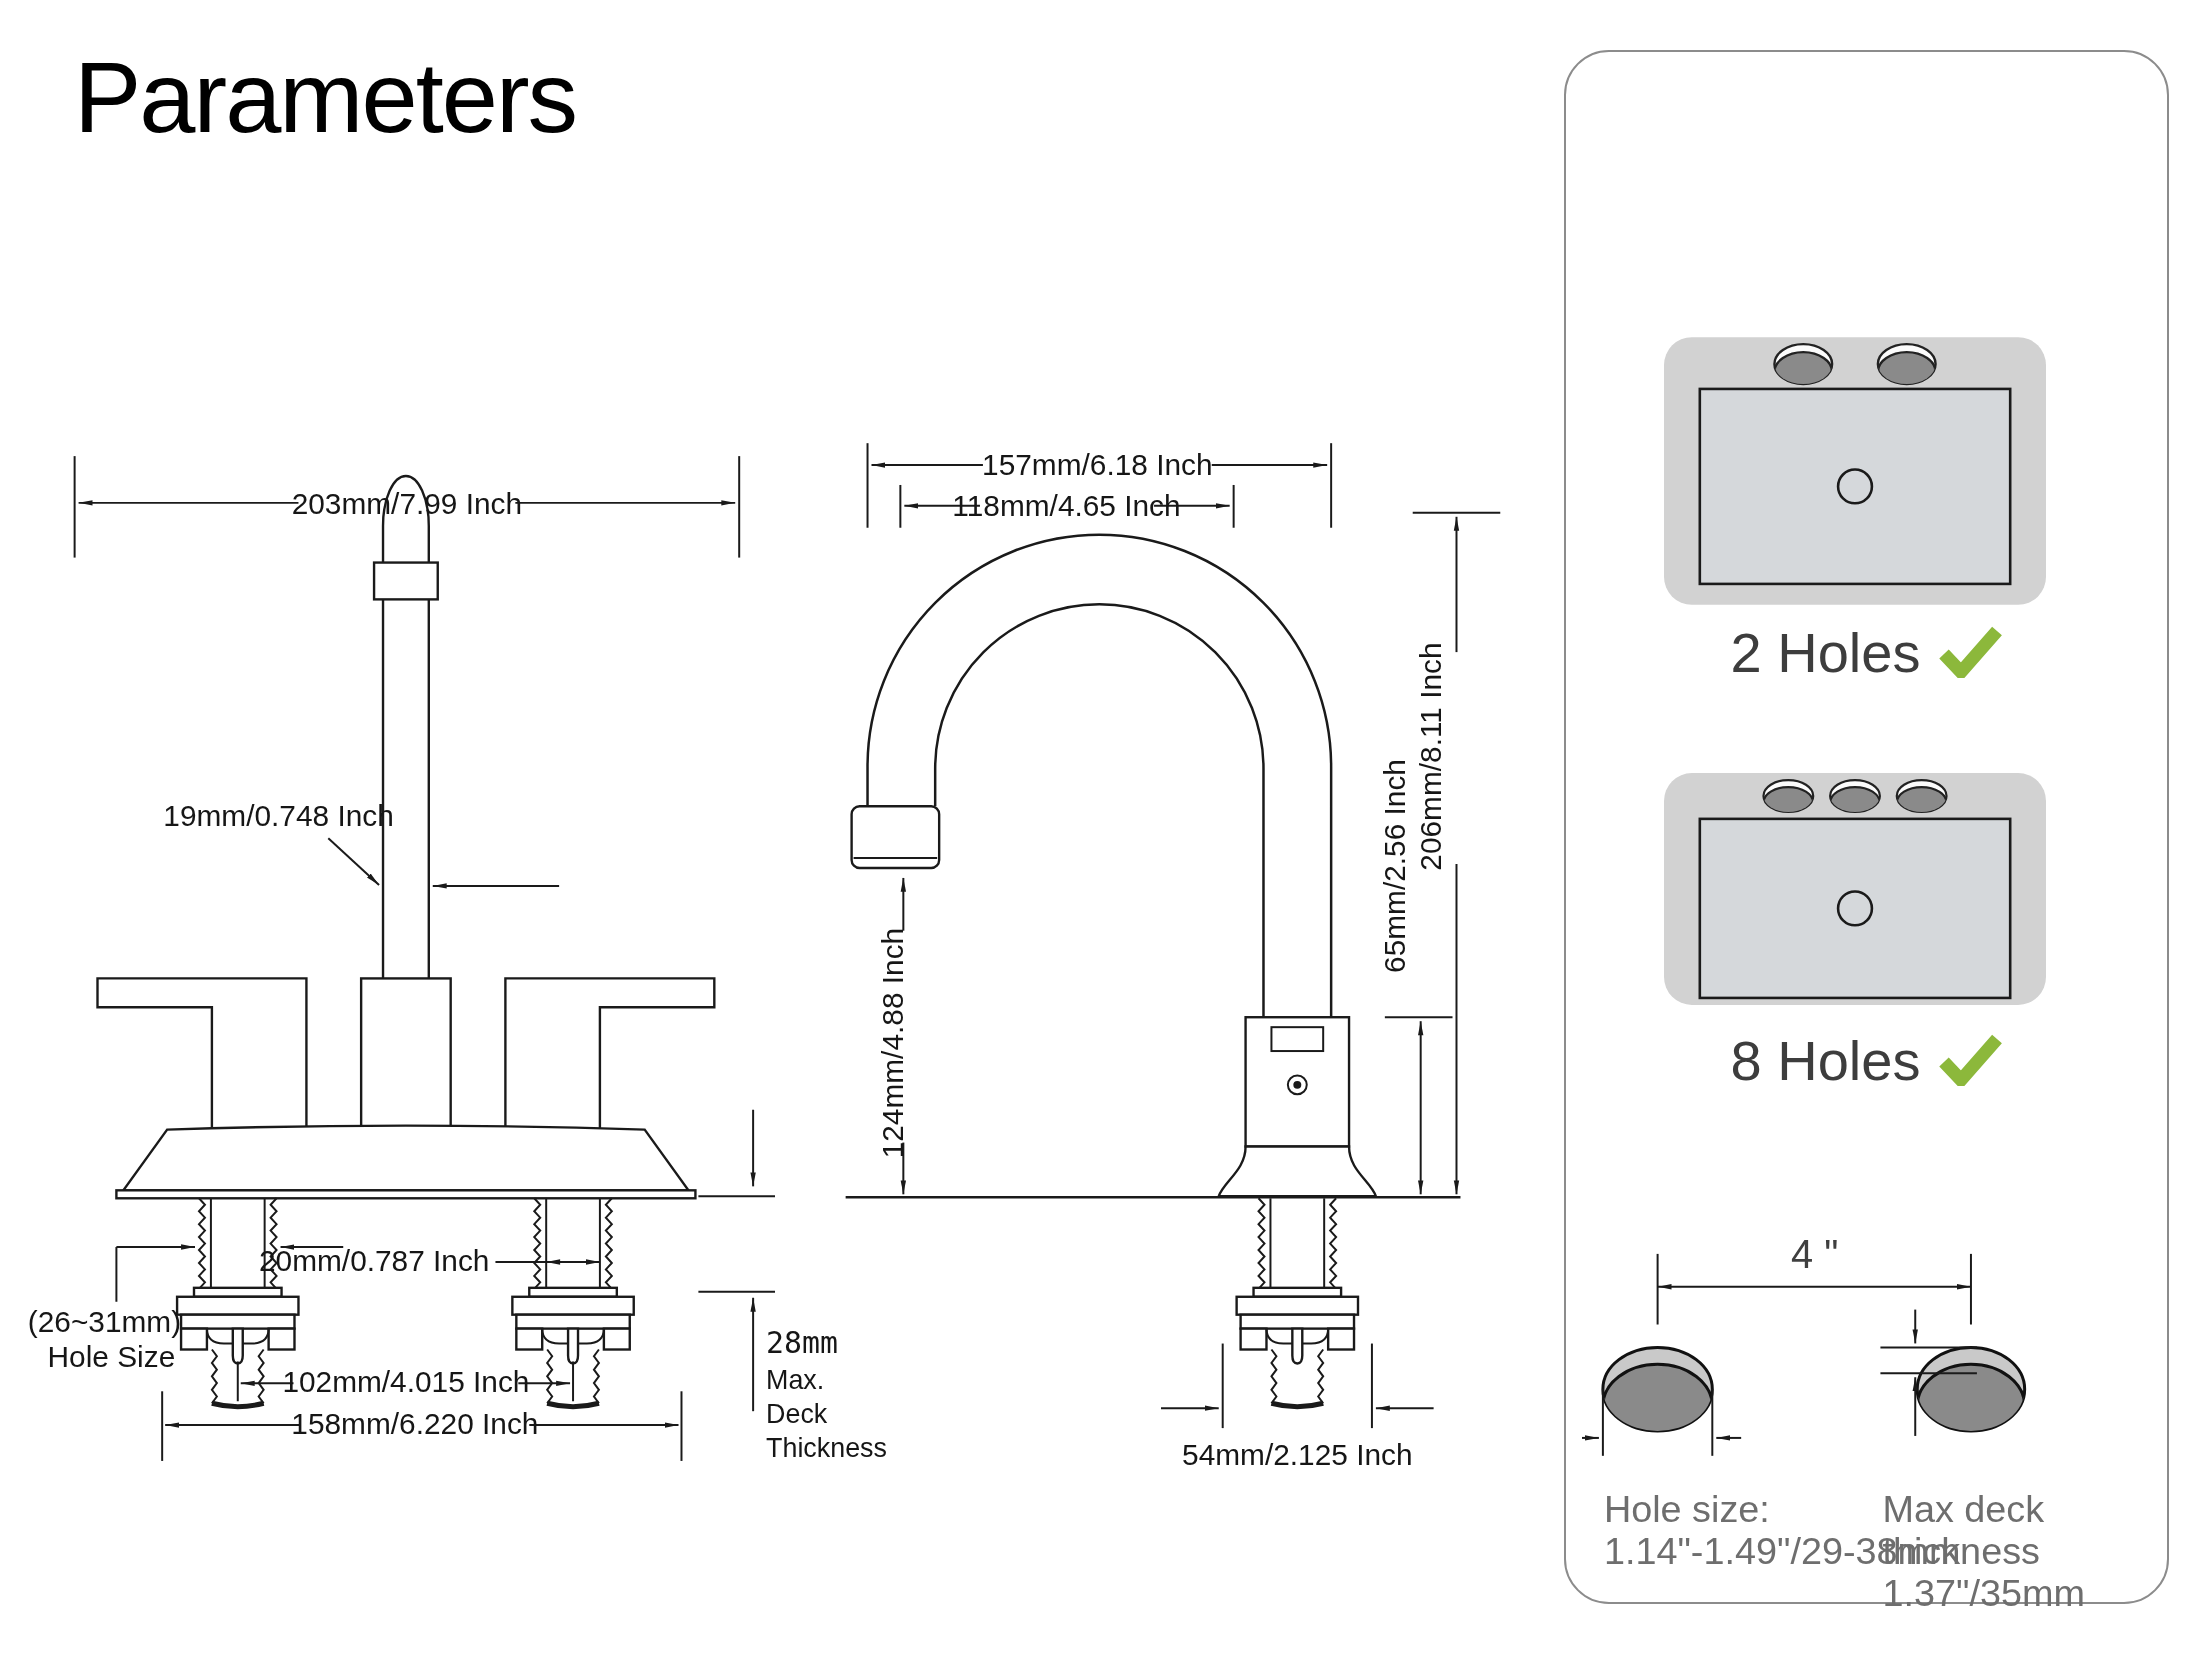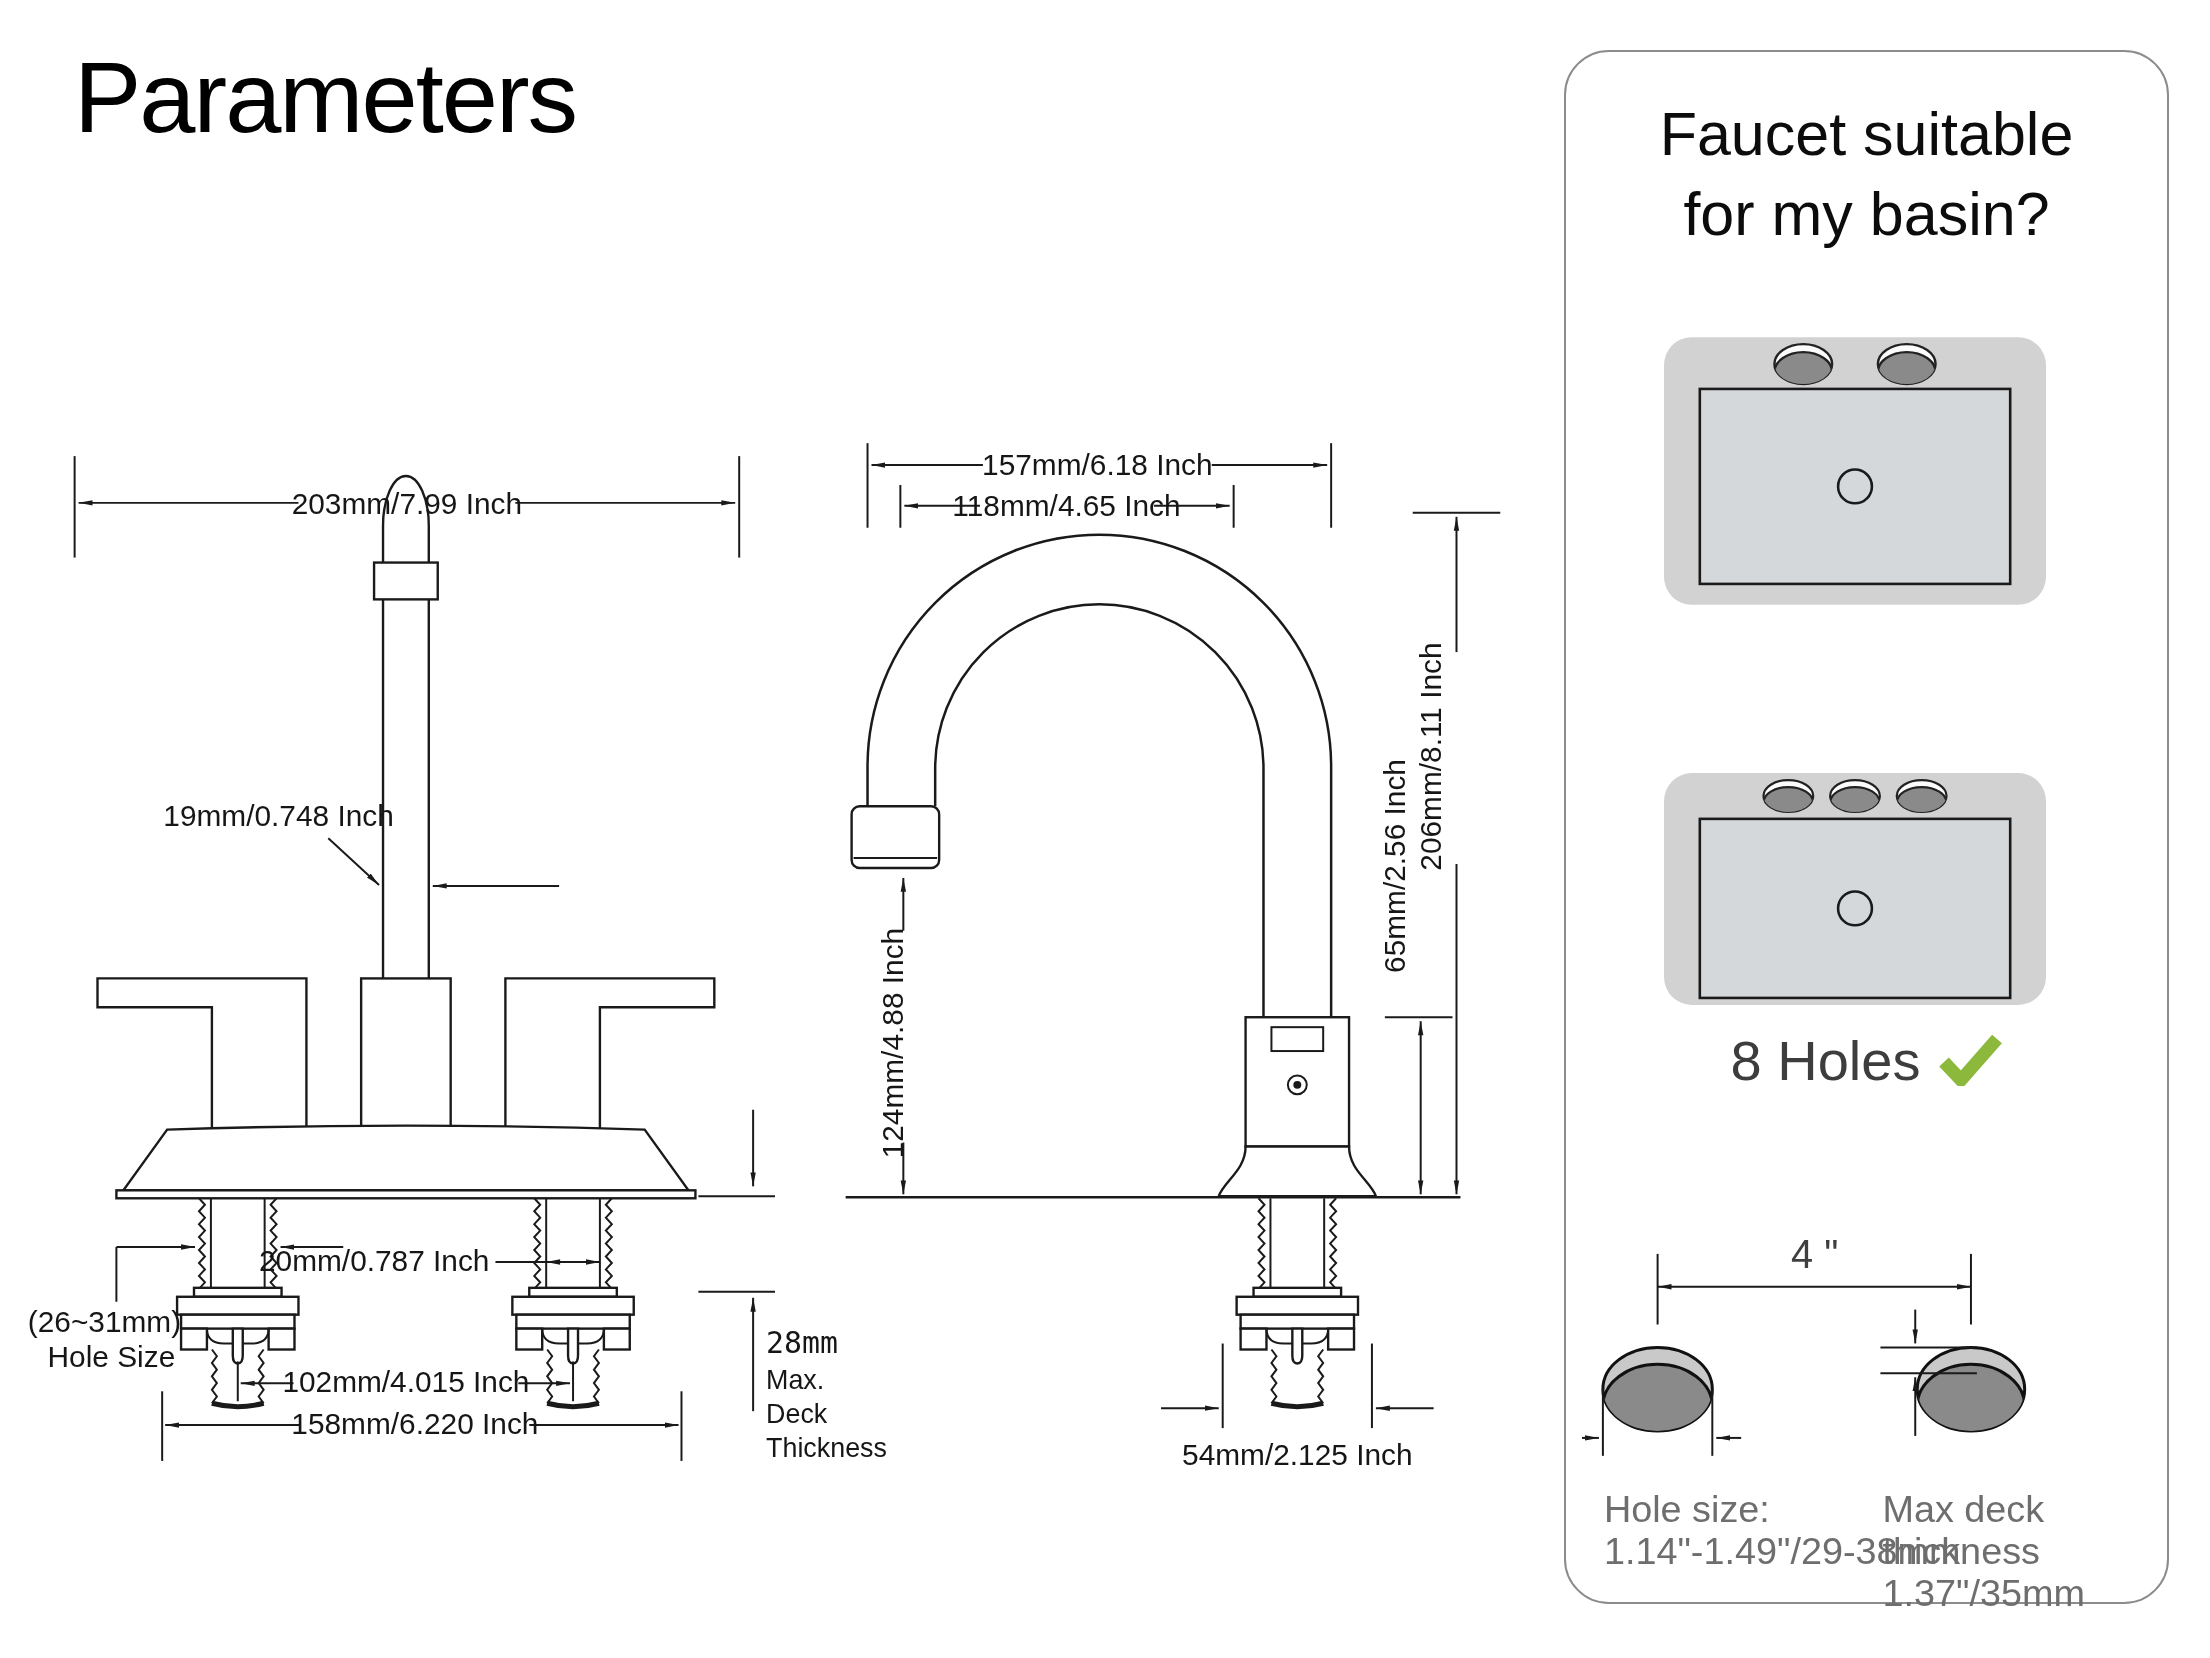"Faucet suitable" div.panel-title { html: <div> <div>Faucet suitable</div> <div>for my basin?</div> </div> -> none }
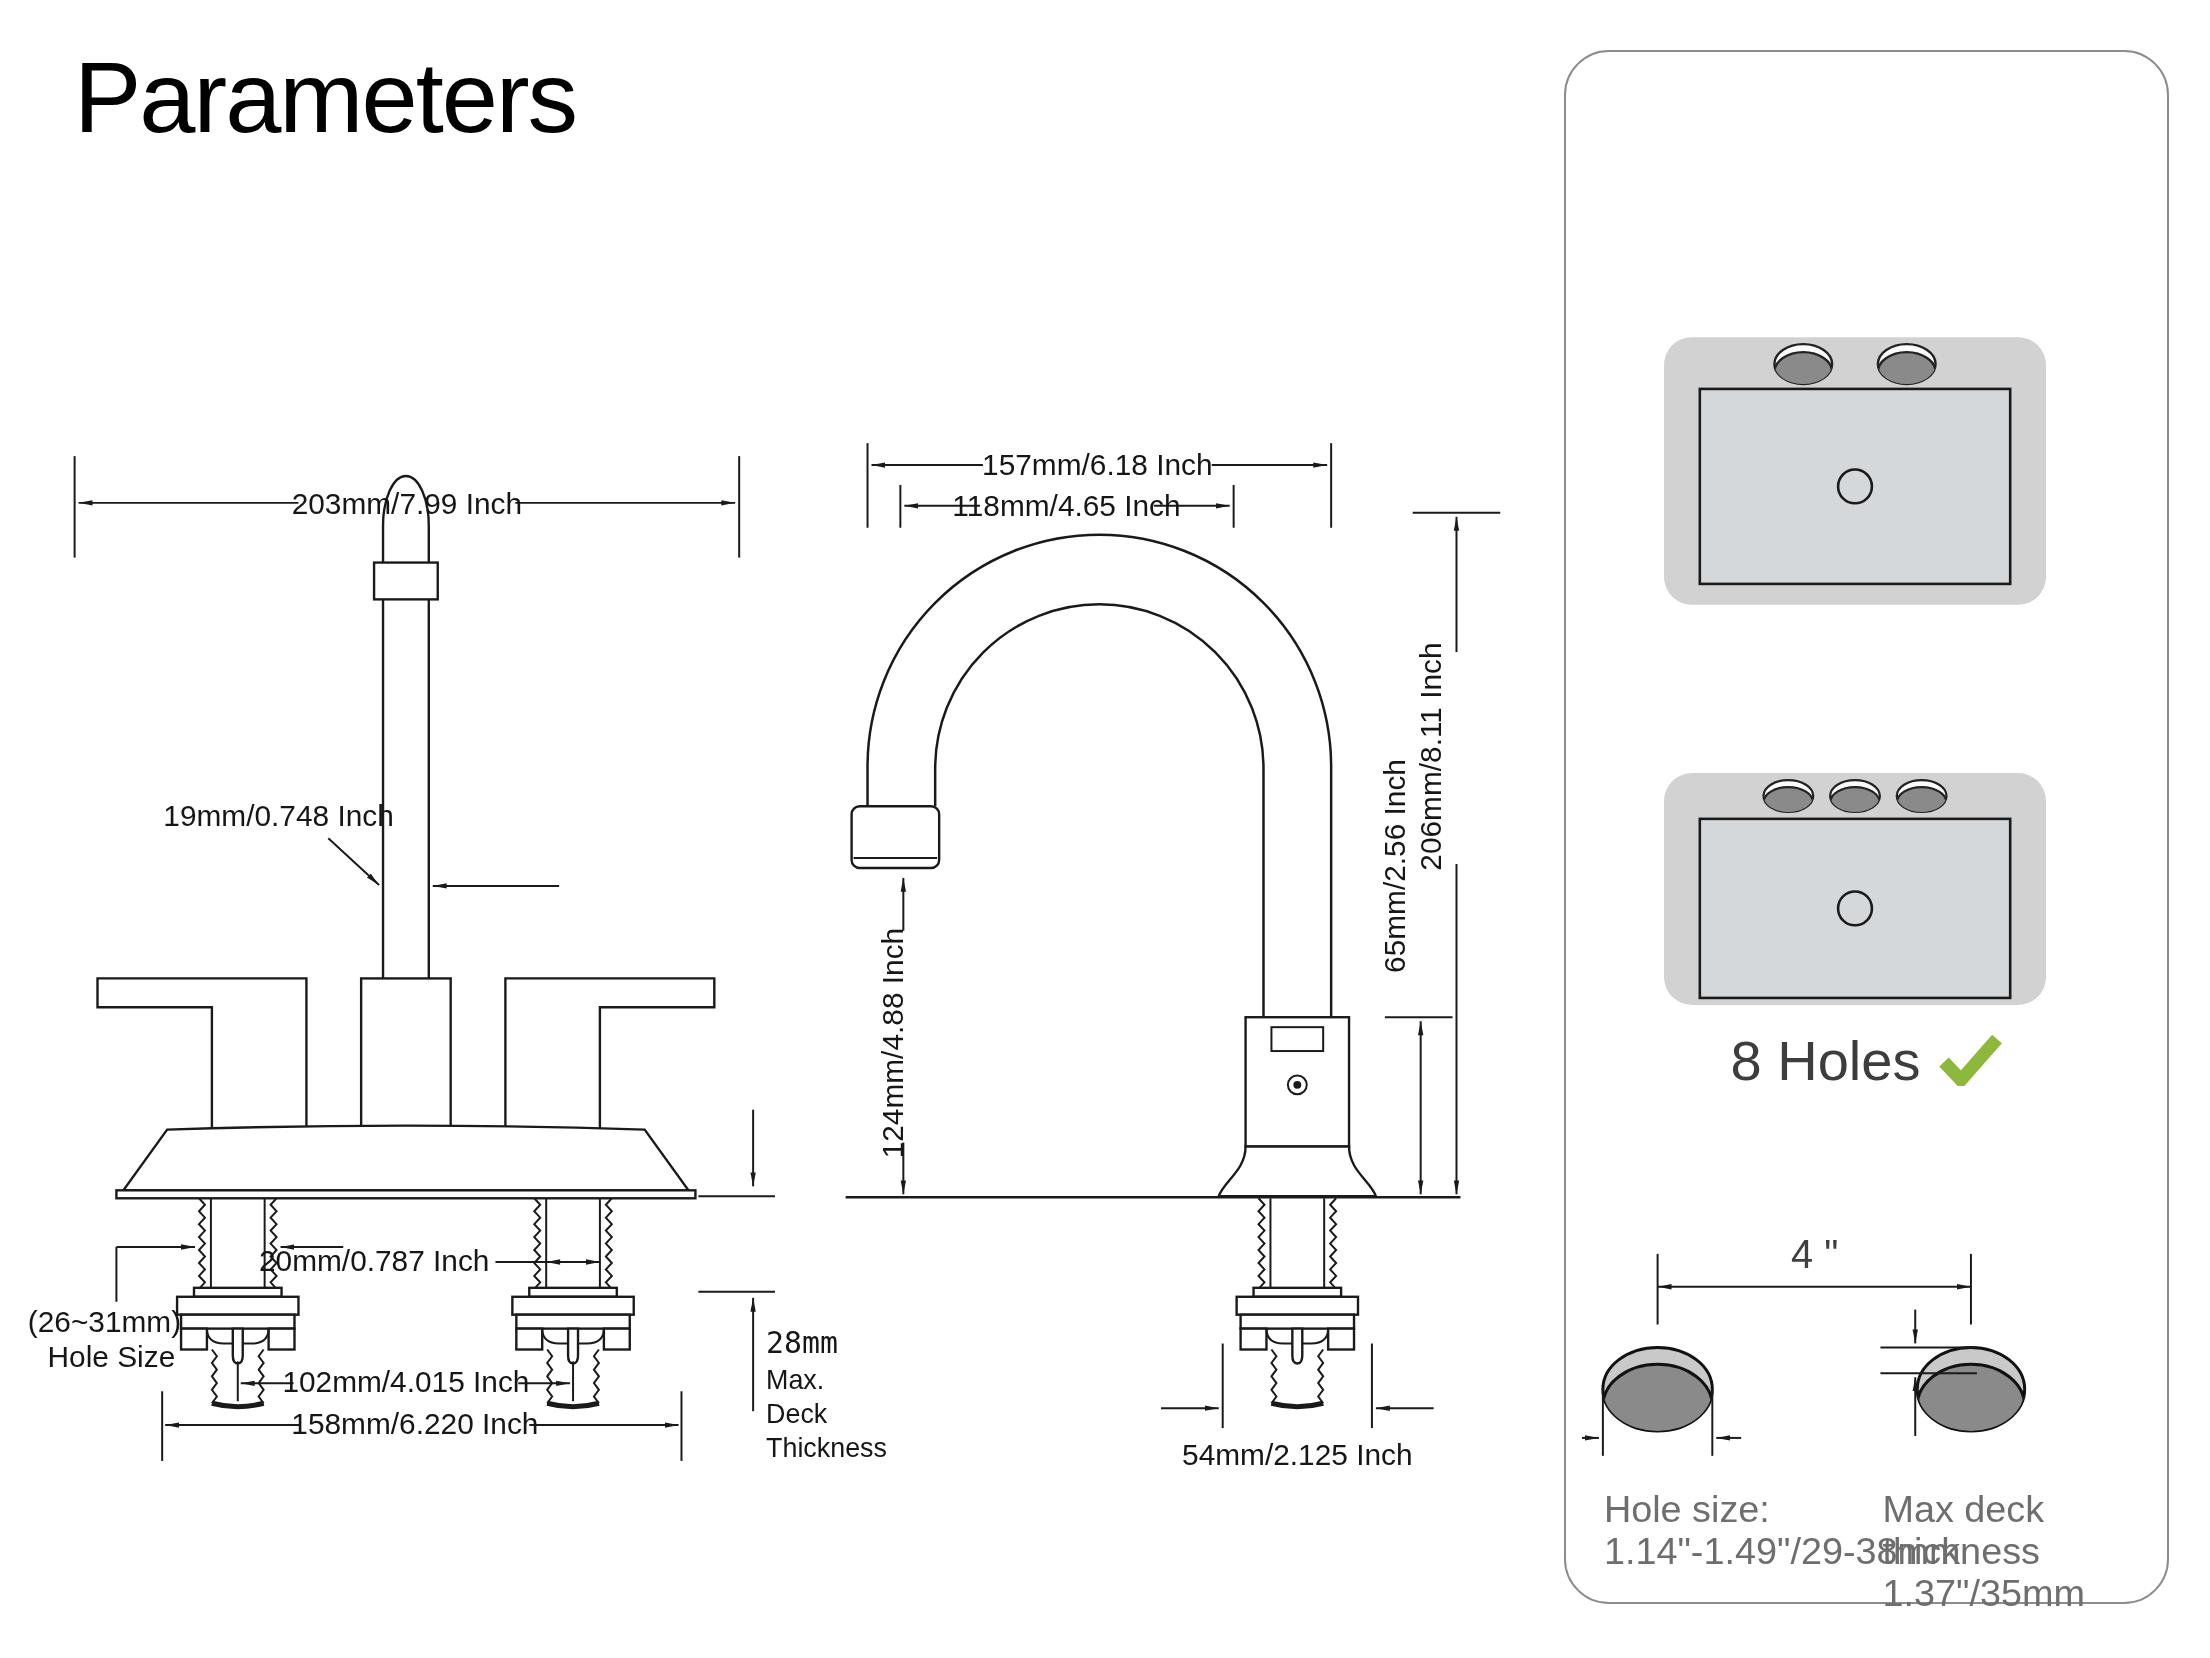"2 Holes" div.caption { html: none -> <div> <span>2 Holes</span> <svg> <path></path> </svg> </div> }
